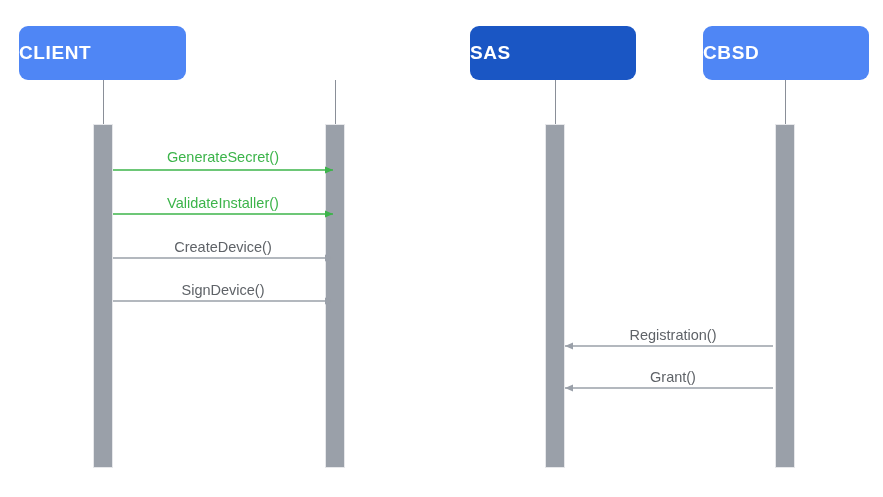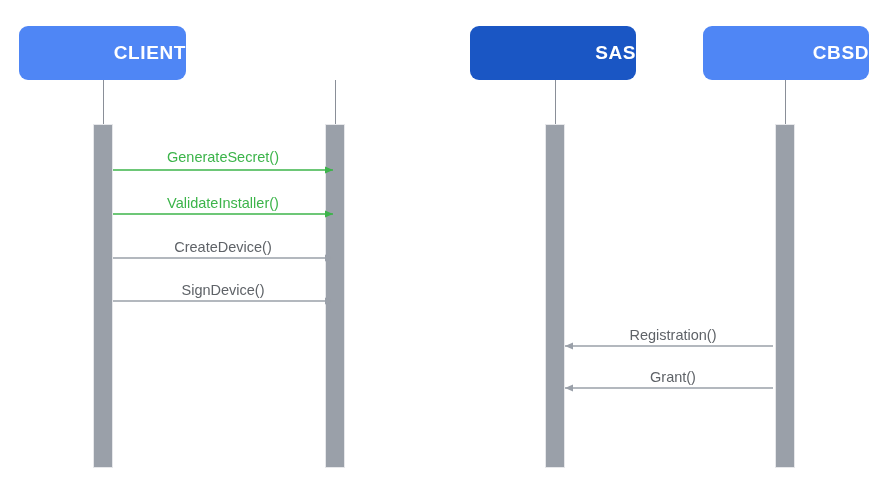"CLIENT" .actor-box { justify-content: flex-end -> flex-start; padding-left: 8px -> none }
